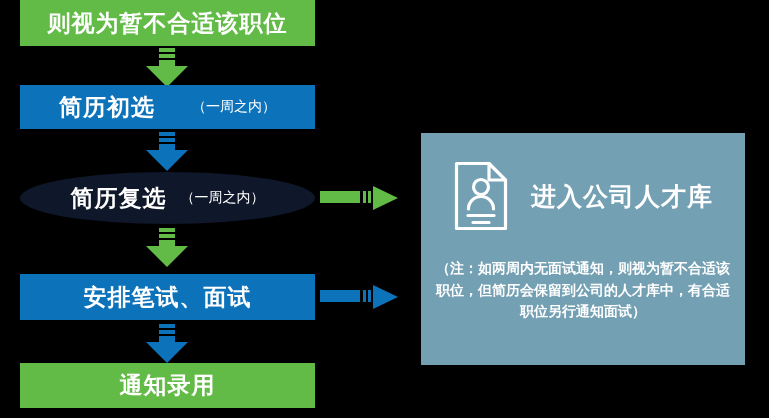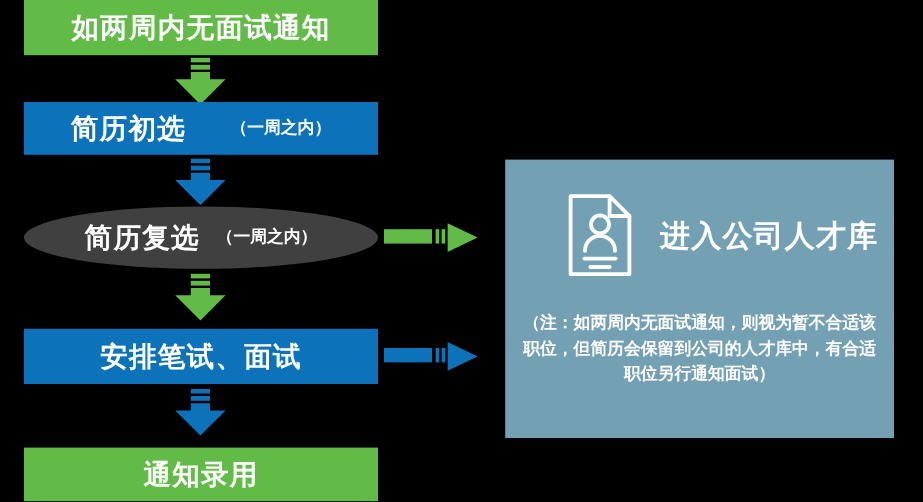"如两周内无面试通知" span.node-label { text: 如两周内无面试通知 -> 则视为暂不合适该职位 }
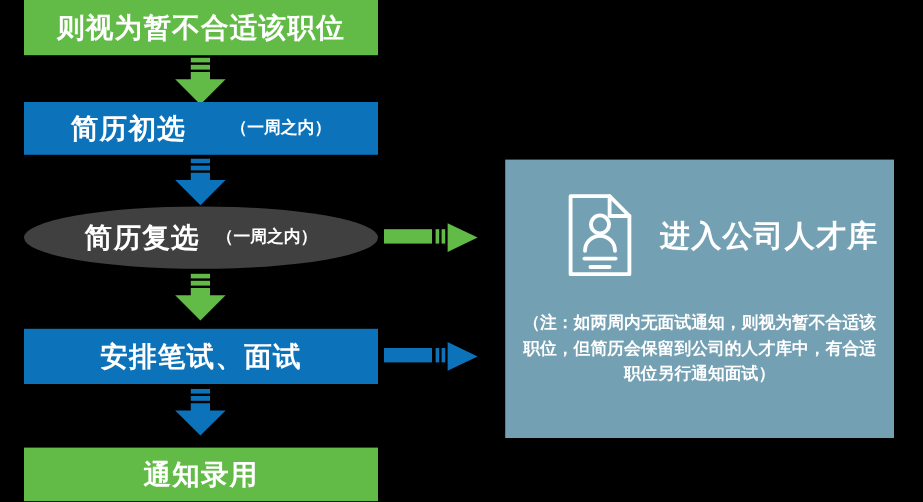"（一周之内）" .node .node-note { font-weight: bold -> normal }
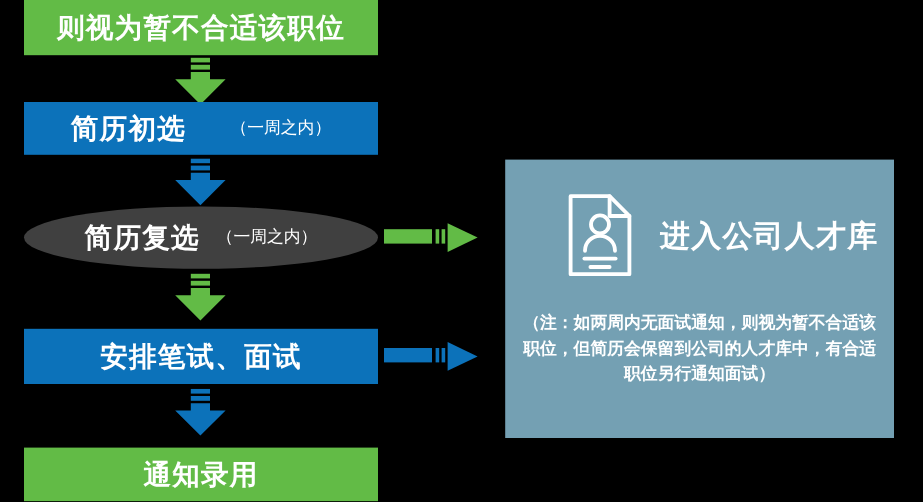"简历复选" .node-ellipse { background: #404040 -> #0f172a }
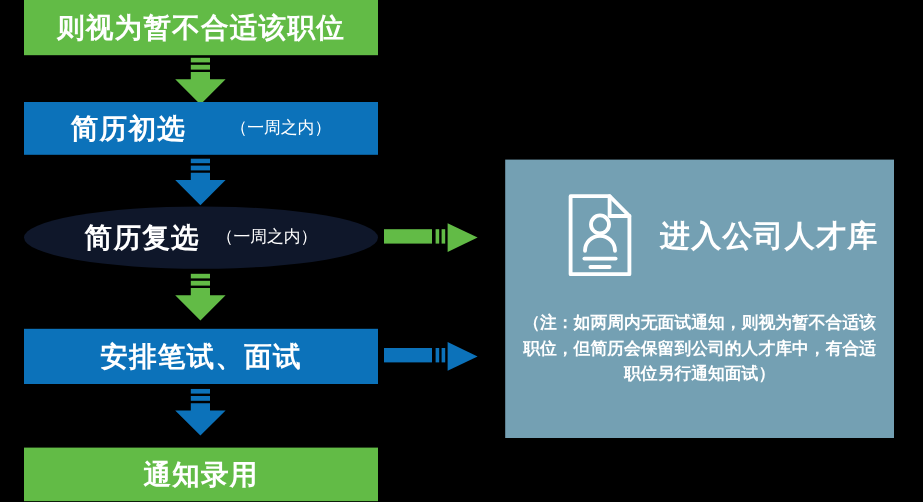"进入公司人才库" .panel-head { margin-left: 19px -> none }
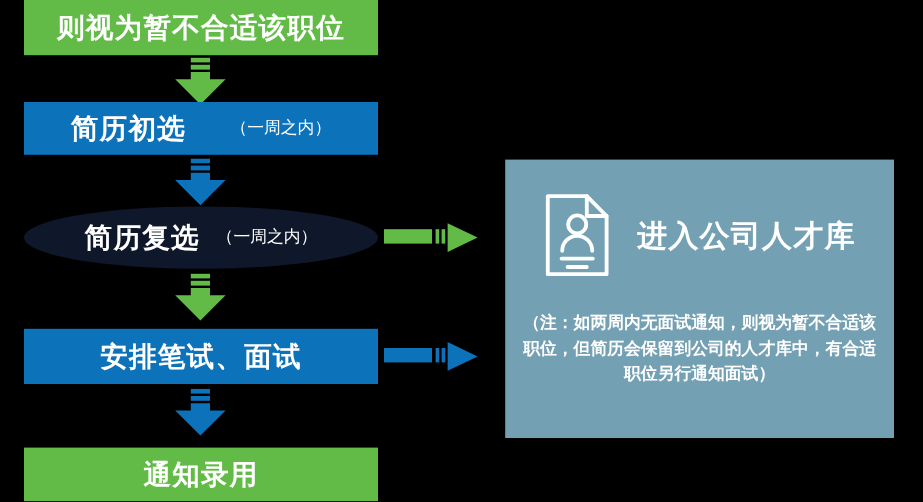"通知录用" div.node { top: 373px -> 363px }
